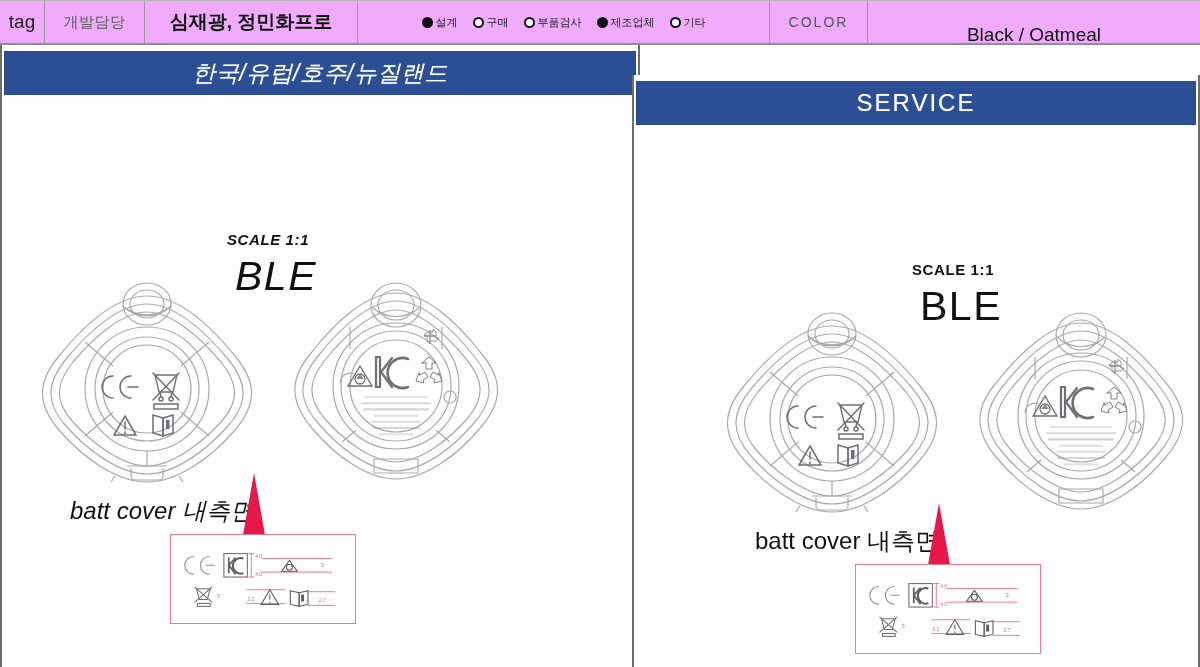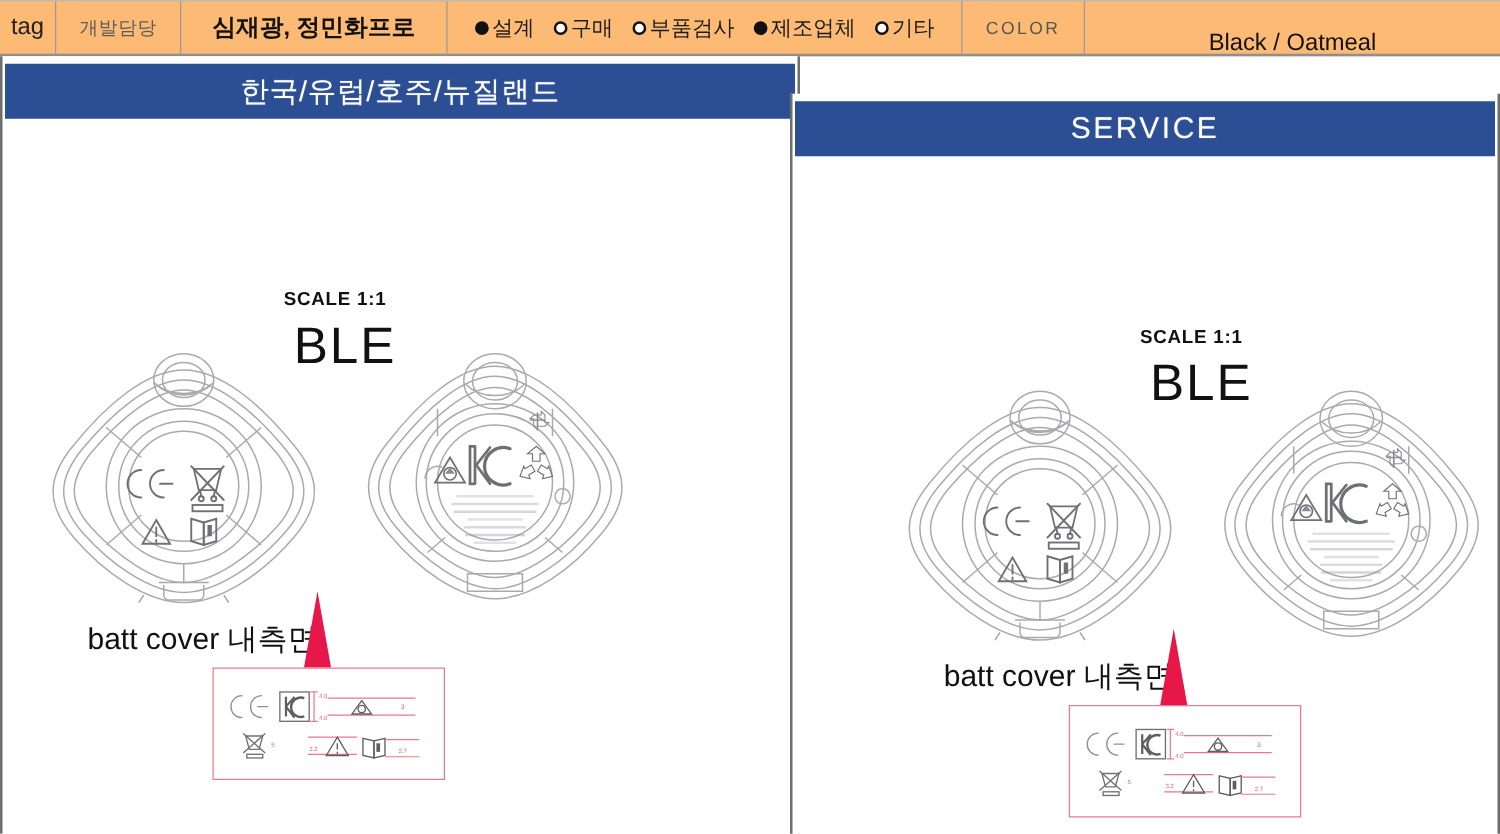"tag" .meta-table { background: #fdba74 -> #f0abfc }
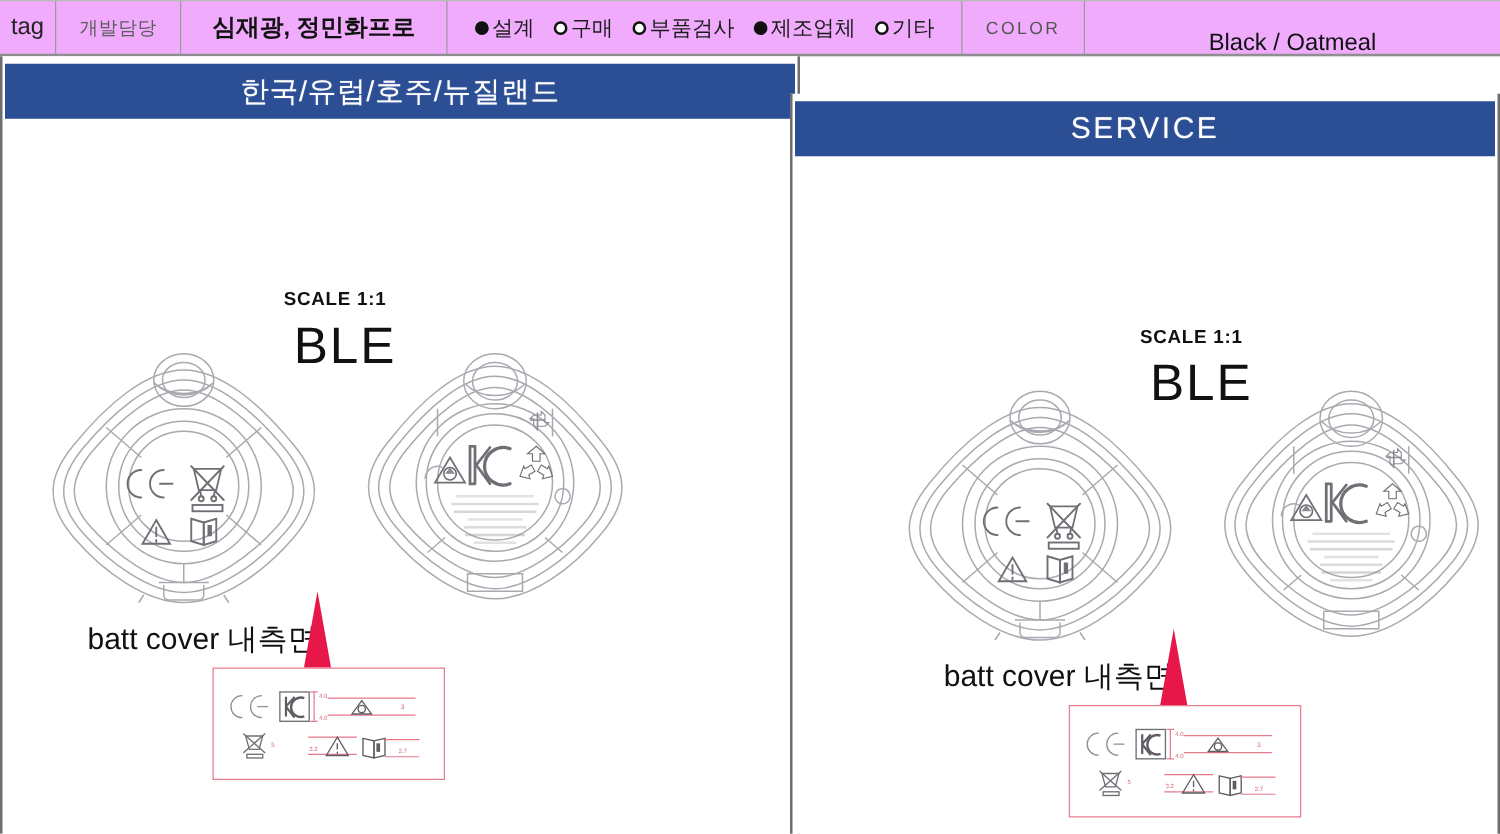"설계" .radio-item { font-size: 17px -> 11px }
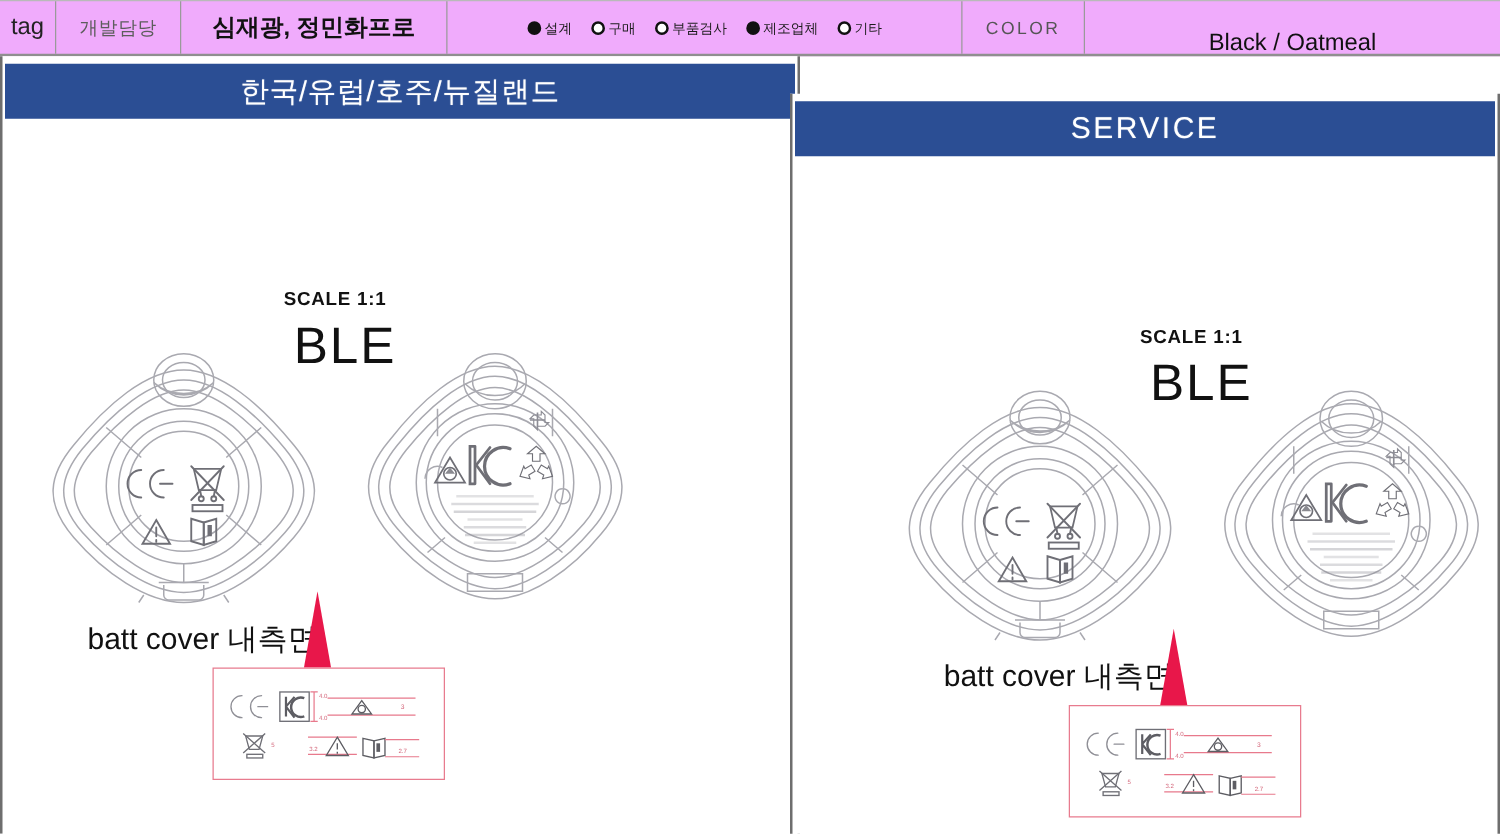"한국/유럽/호주/뉴질랜드" #panel-left { font-style: none -> italic }
